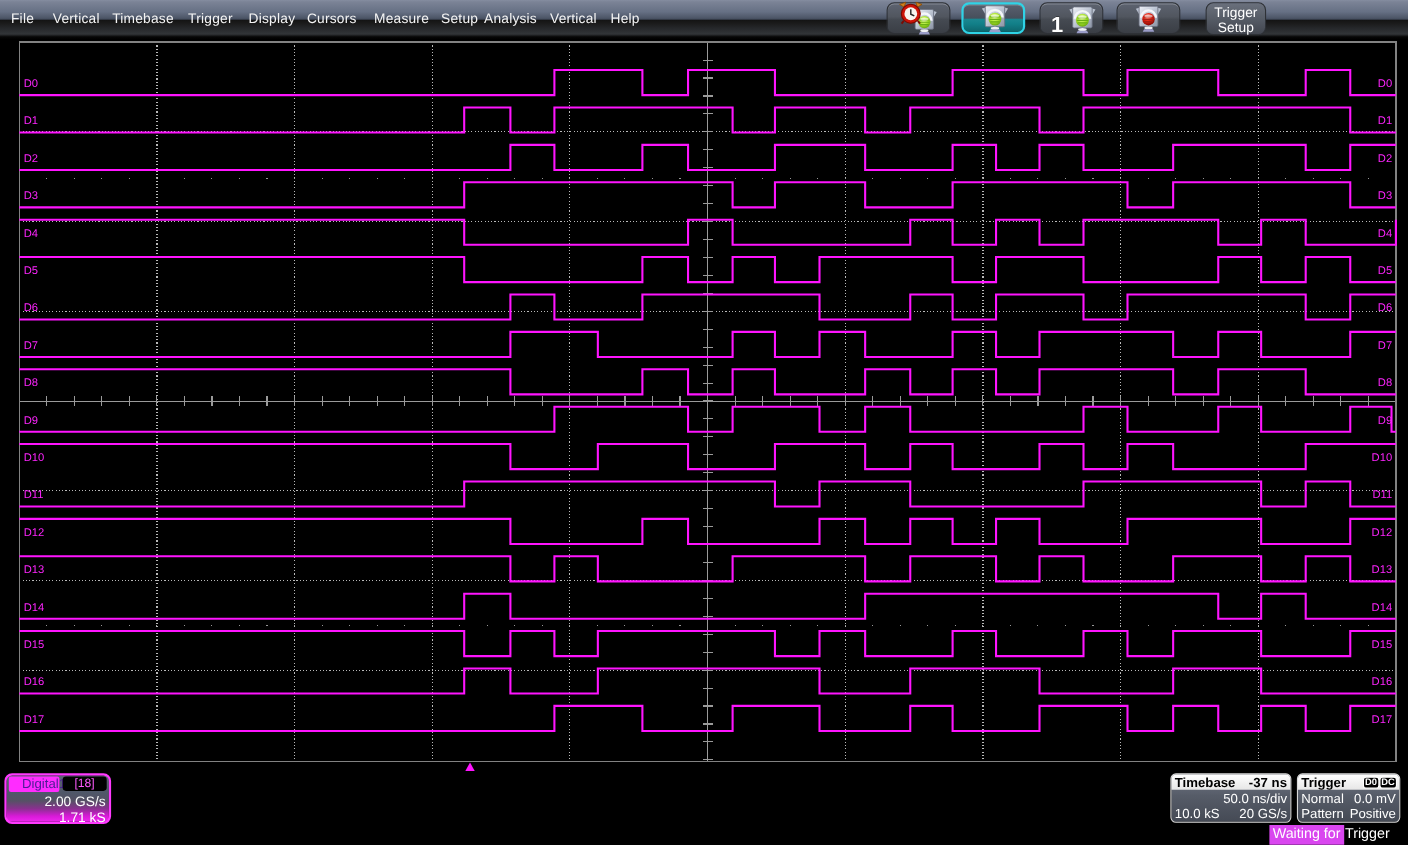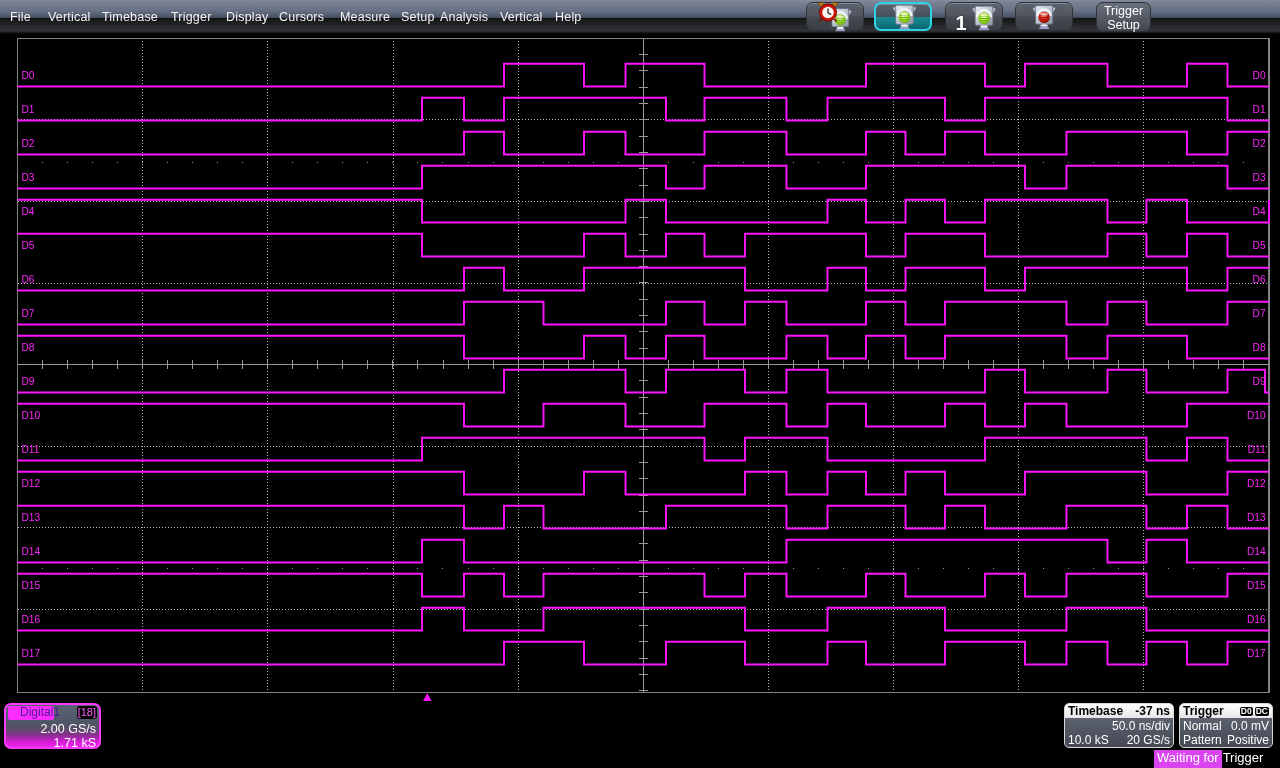"[18]" div { padding: 0 1px -> 0 11px }
